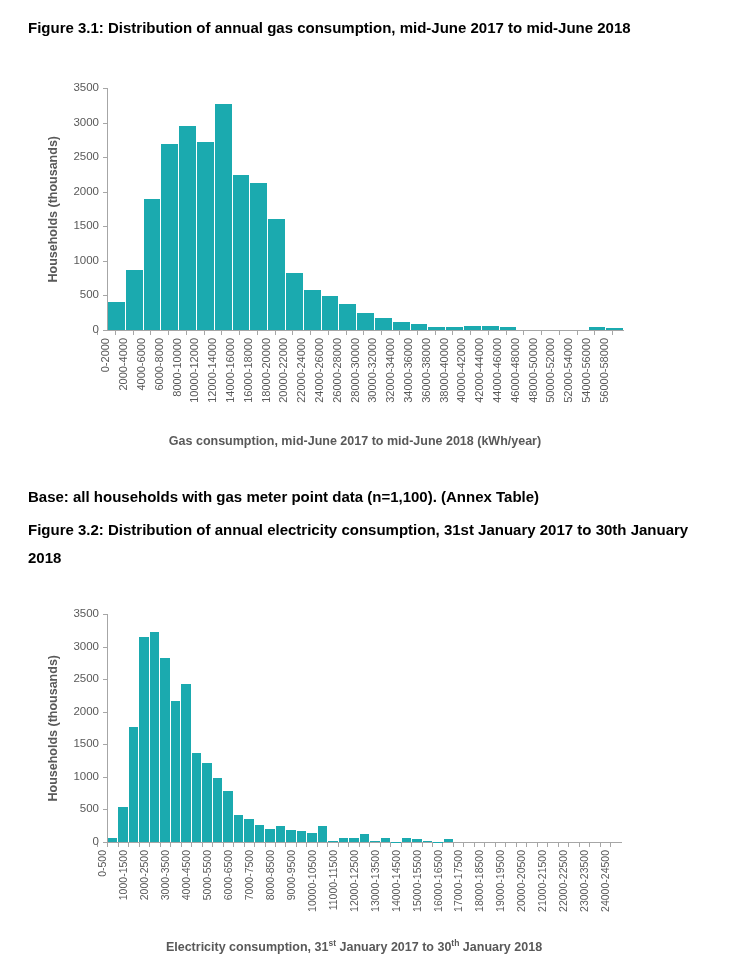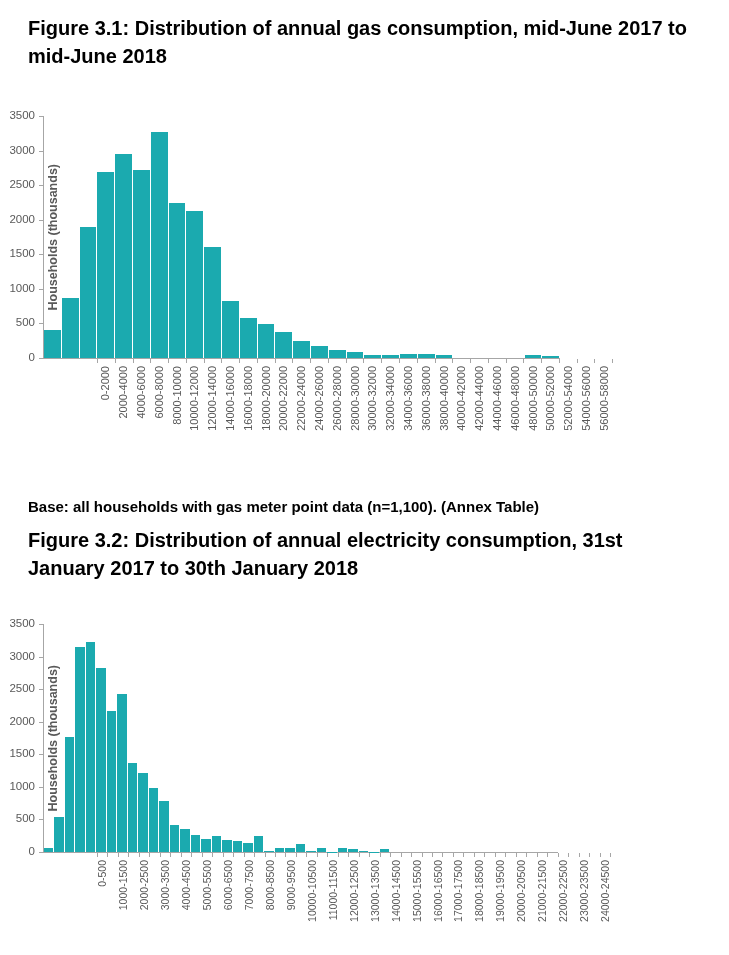"Figure 3.1: Distribution of annual" .doc-title { font-size: 20px -> 15px }
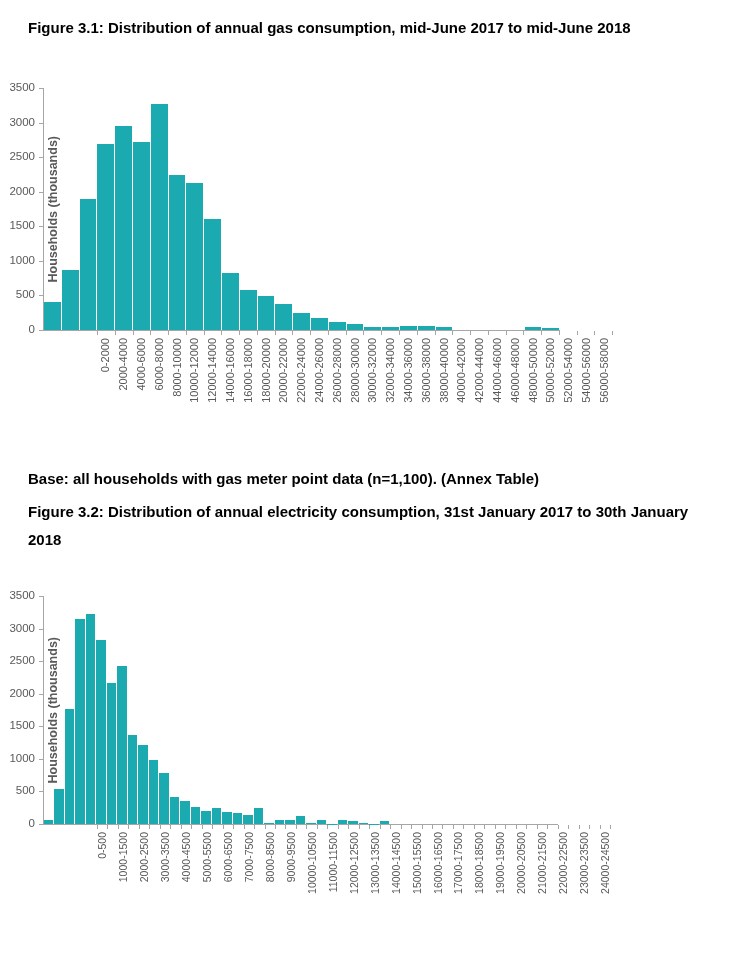"3500" .plot { margin-left: 43px -> 107px }
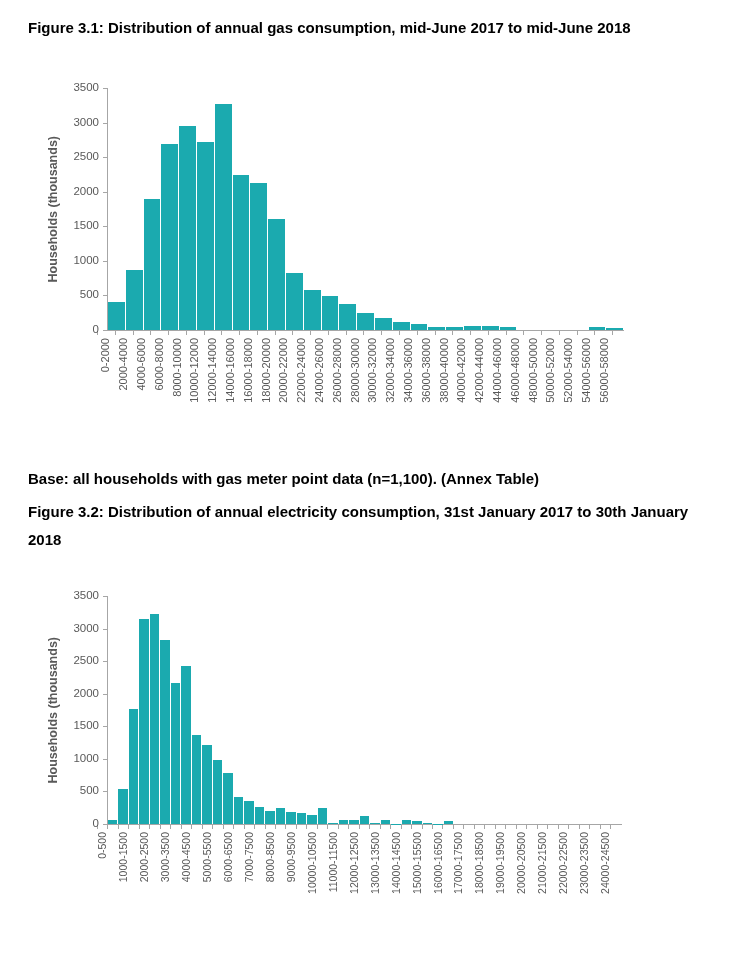"Gas consumption, mid-June 2017 to" div.x-title { html: none -> <div><span>Gas consumption, mid-June 2017 to mid-June 2018 (kWh/year)</span></div> }
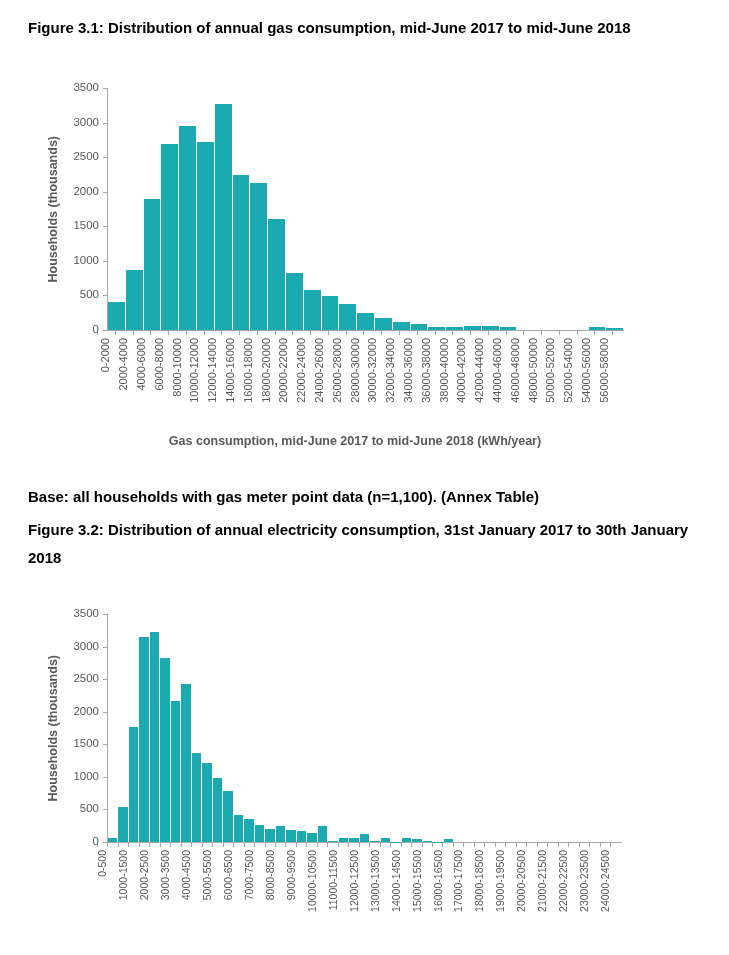"Electricity consumption, 31st January" div.x-title { html: none -> <div><span>Electricity consumption, 31</span><sup>st</sup><span> January 2017 to 30</span><sup>th</sup><span> January 2018</span></div> }
